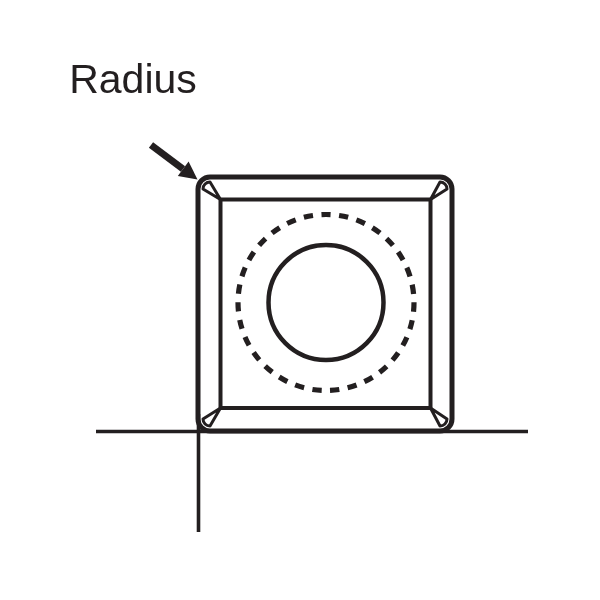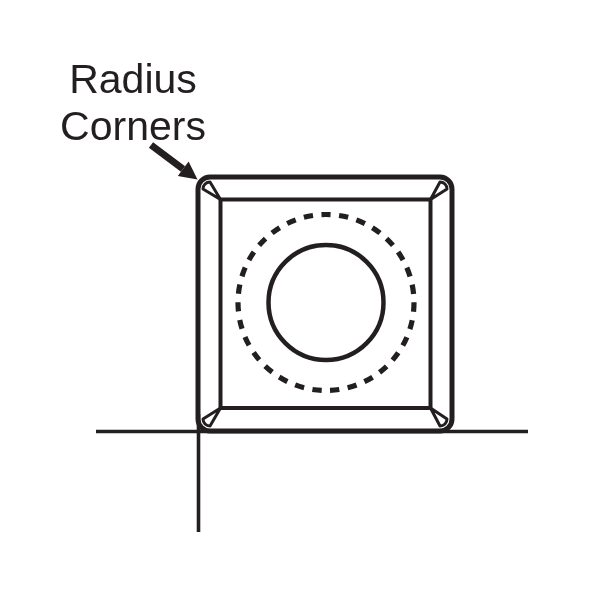"Corners" div { html: <div>Corners</div> -> none }
